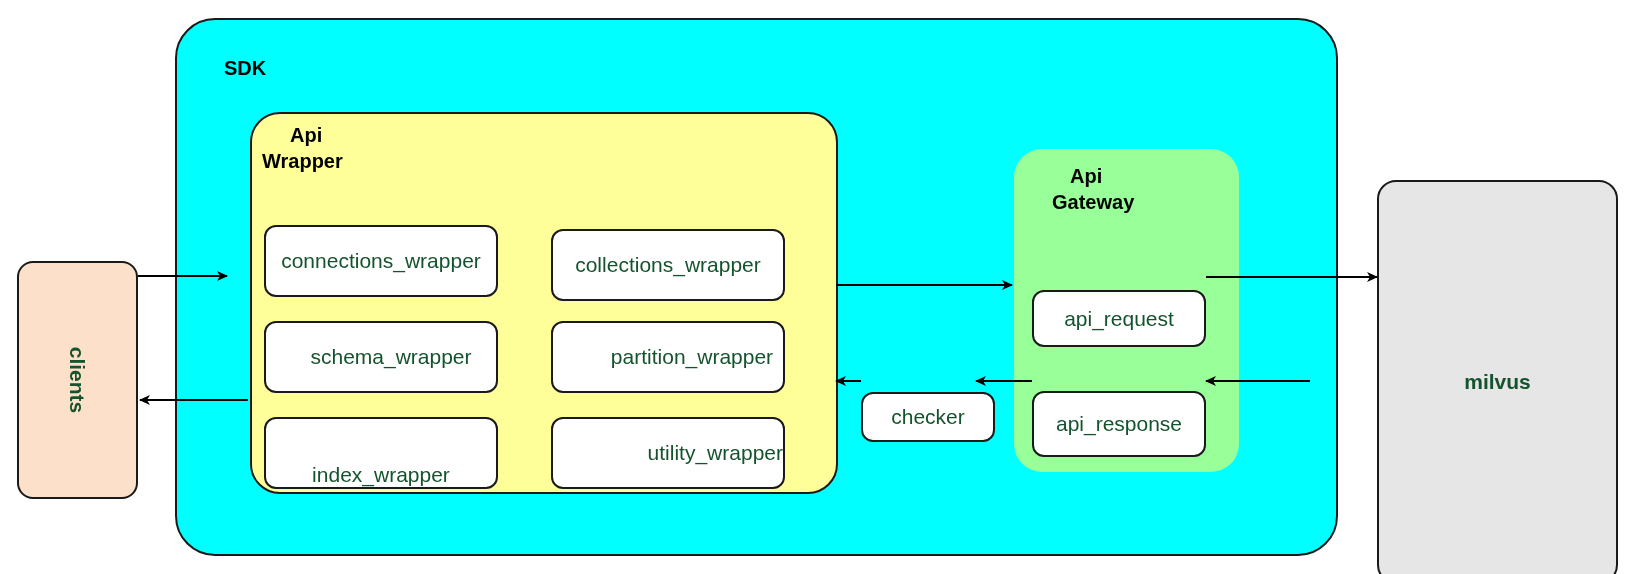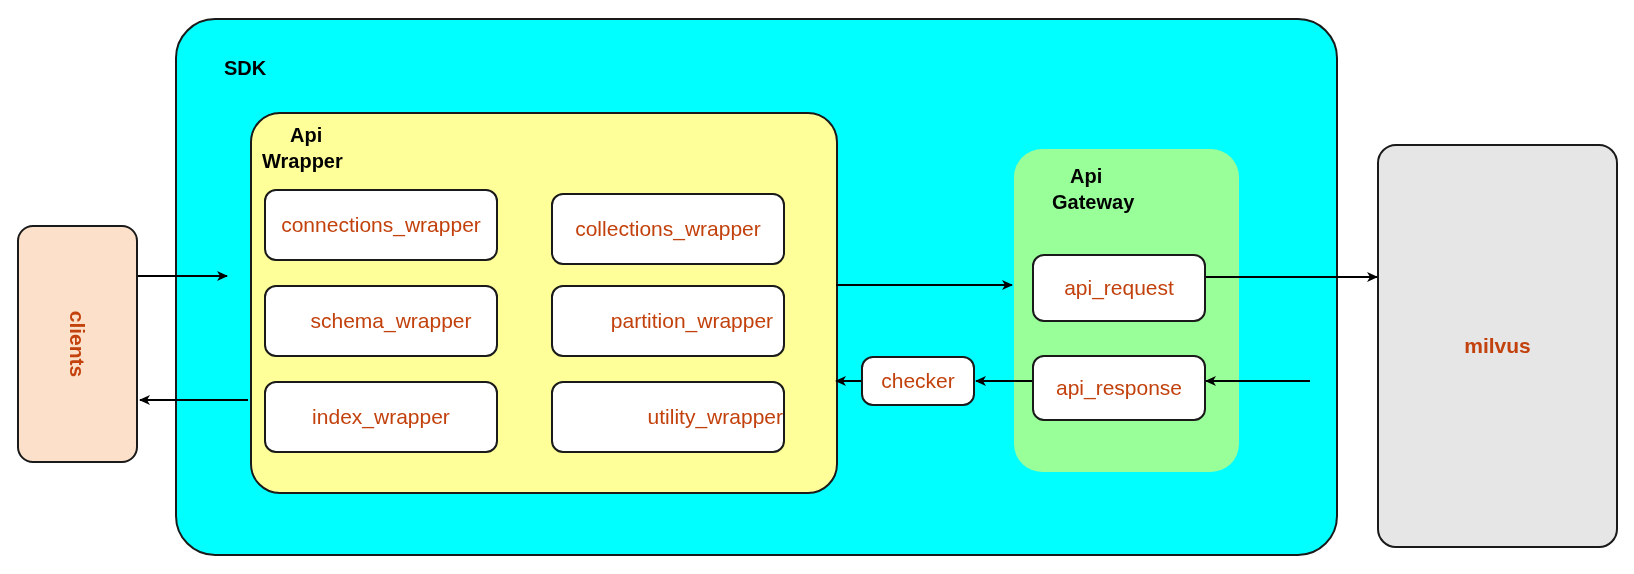"connections_wrapper" .node { color: #c2410c -> #14532d; margin-top: none -> 36px }
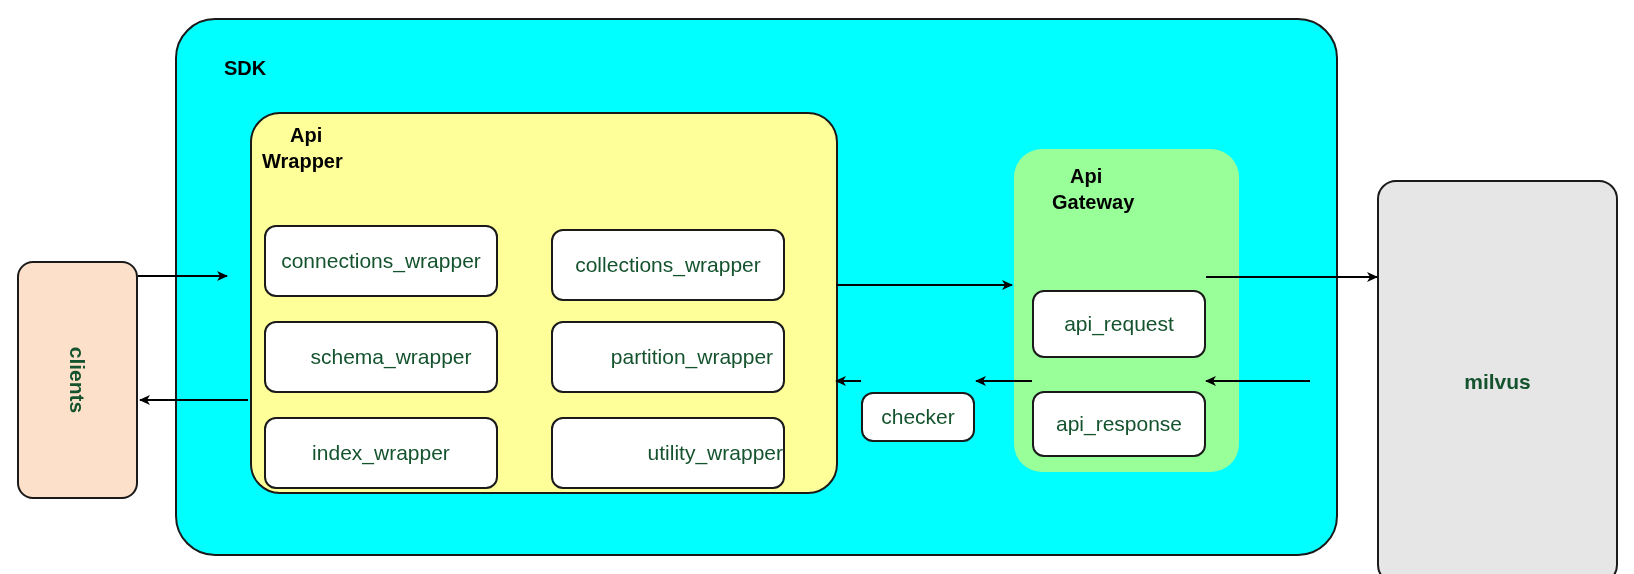"api_request" #node-api-request { height: 68px -> 57px }
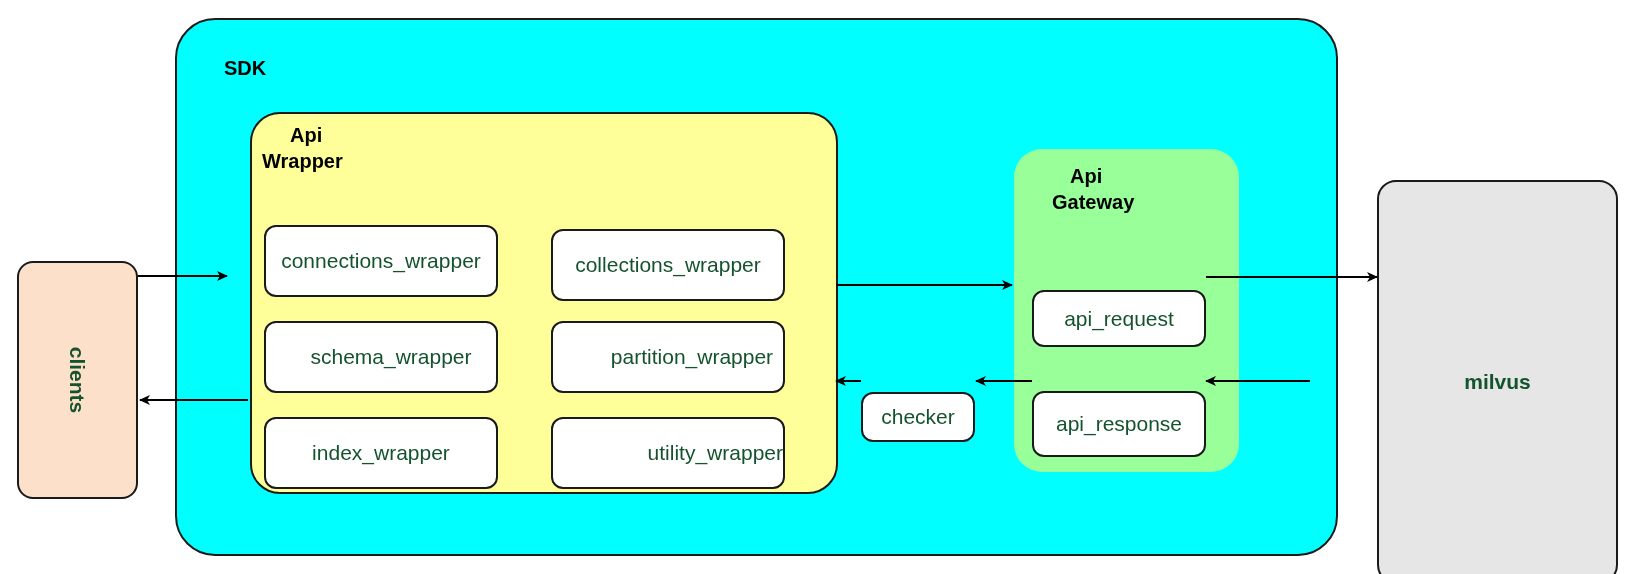"checker" #node-checker { width: 114px -> 134px }
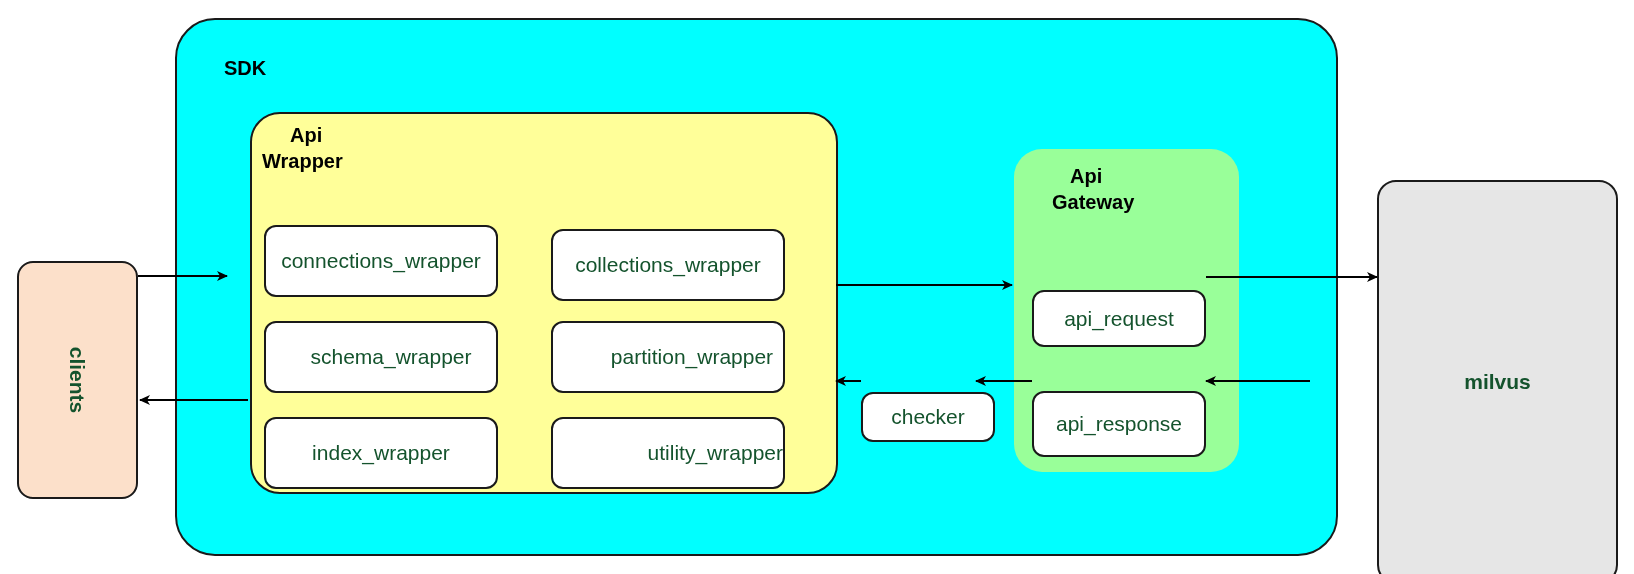"index_wrapper" #node-index-wrapper { align-items: none -> flex-end }
